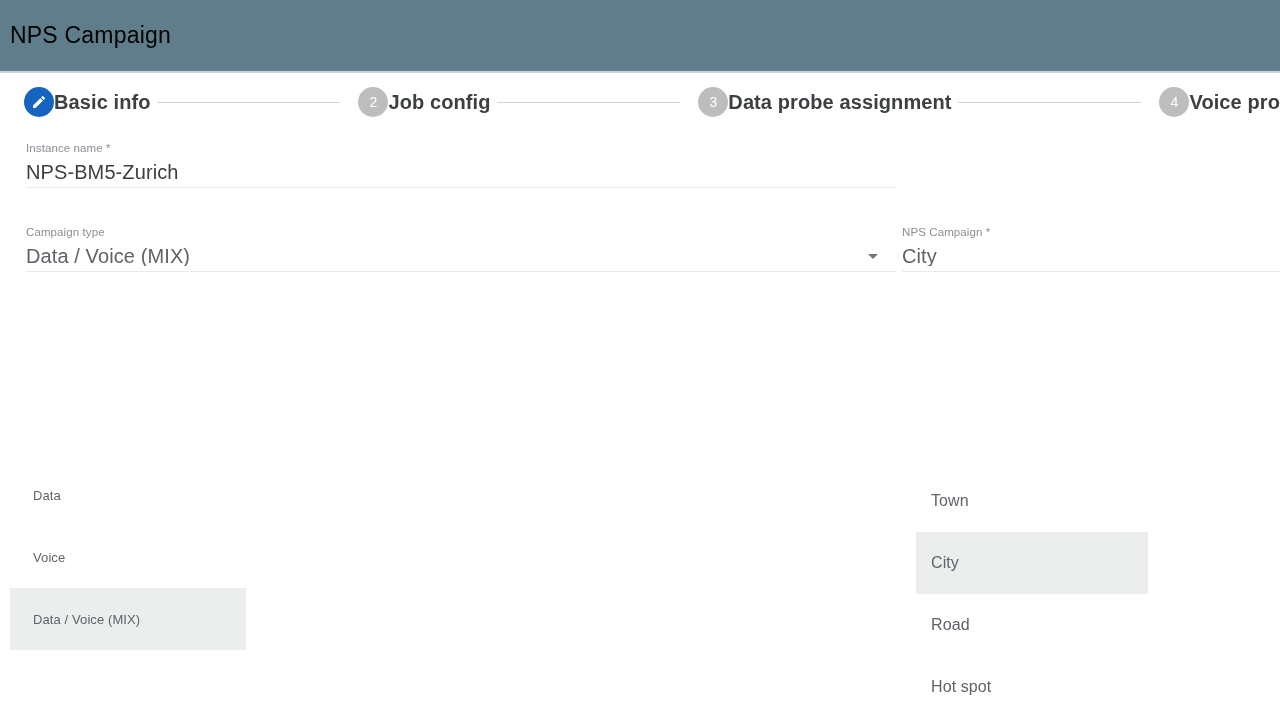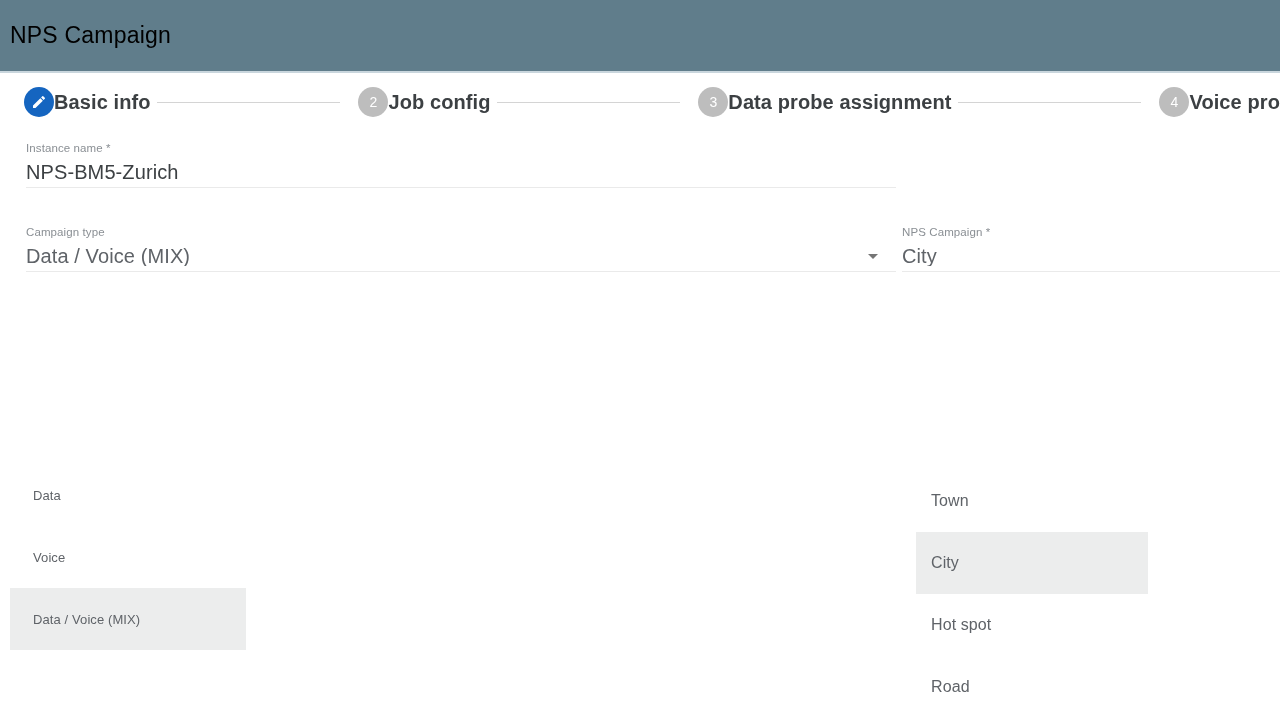"Hot spot" div.dd-option { order: before "Road" -> after "Road" }
